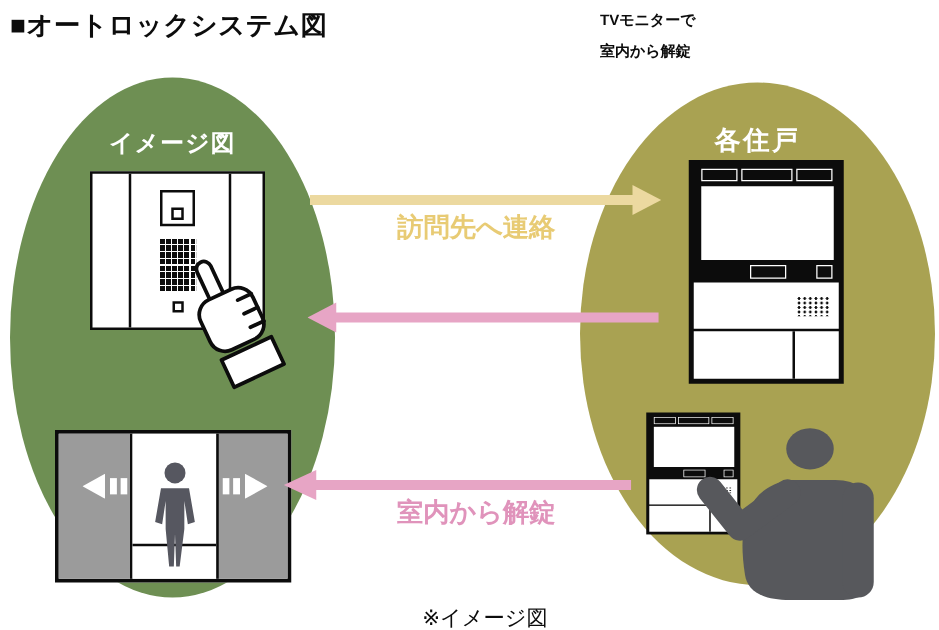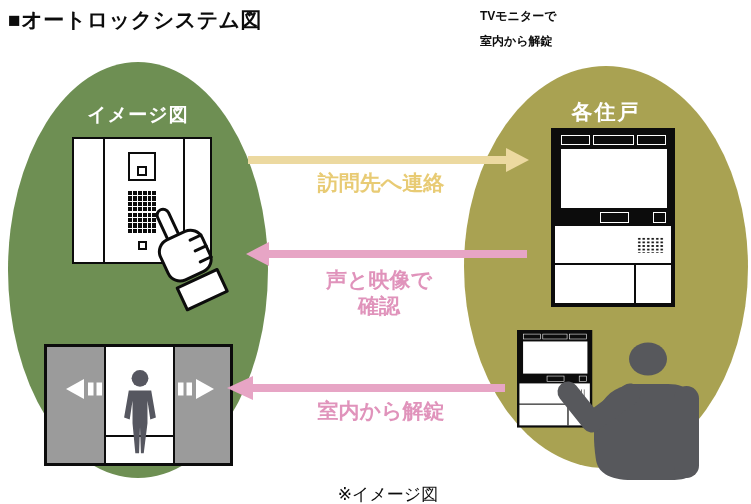"声と映像で" div.abs { html: <div> <div>声と映像で</div> <div>確認</div> </div> -> none }
